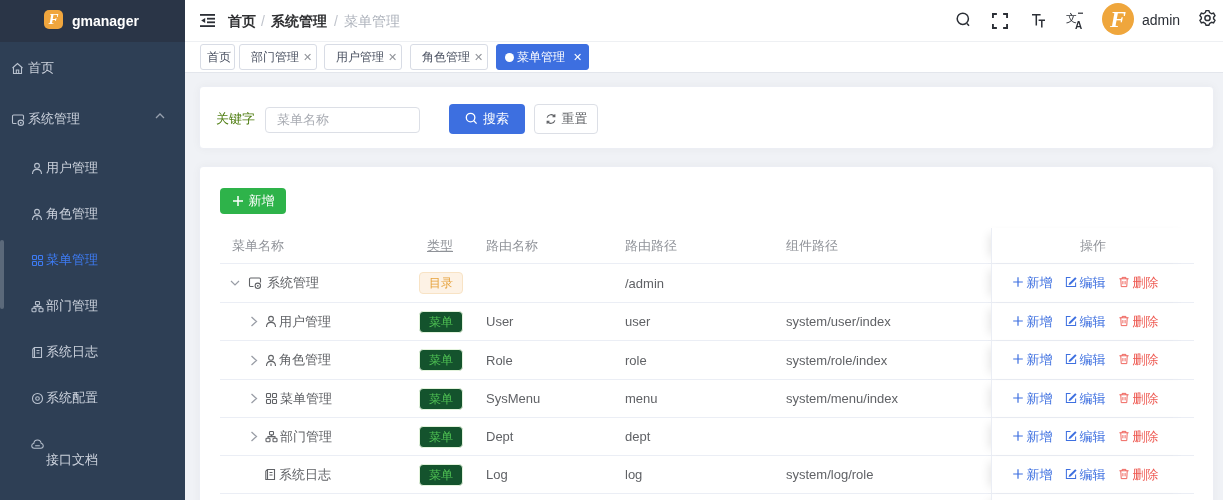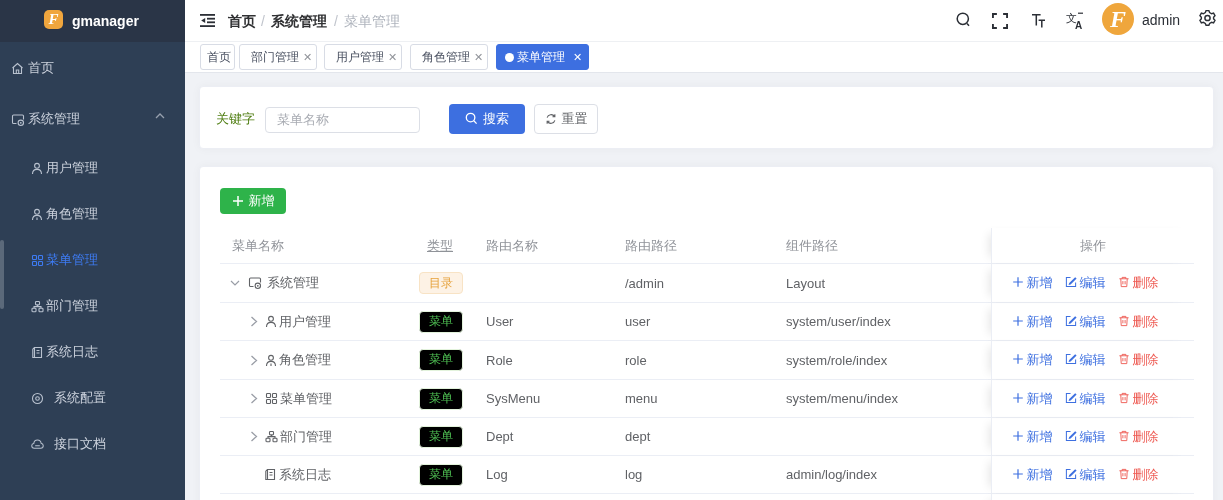"Layout" div.cell { html: <div>Layout</div> -> none }
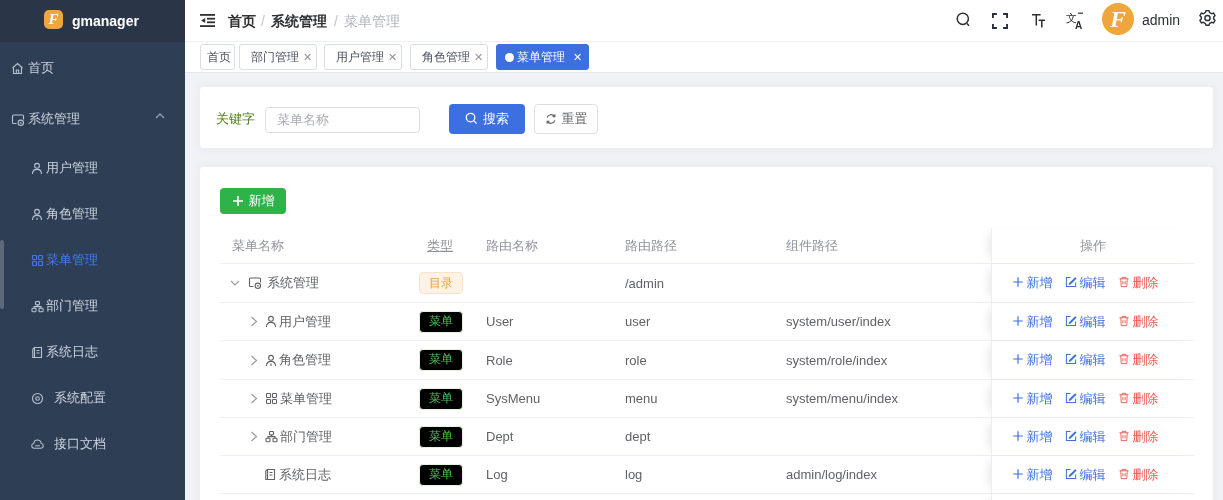"菜单" .tags { background: #000000 -> #14532d; font-family: Liberation Mono, monospace -> none }
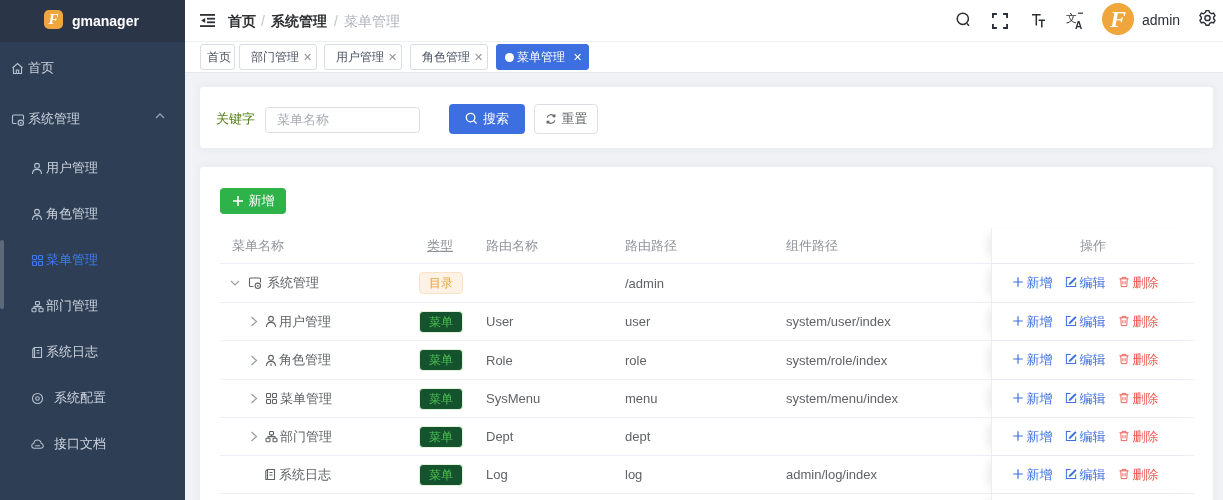"系统配置" span.t { left: 54px -> 46px }
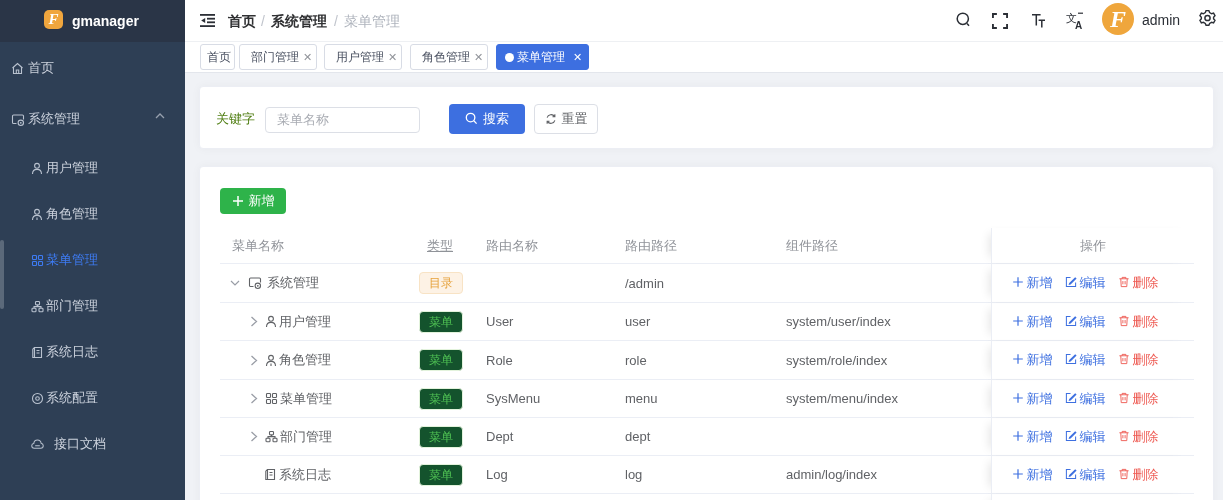"接口文档" span.t { left: 54px -> 46px; margin-top: none -> 16px }
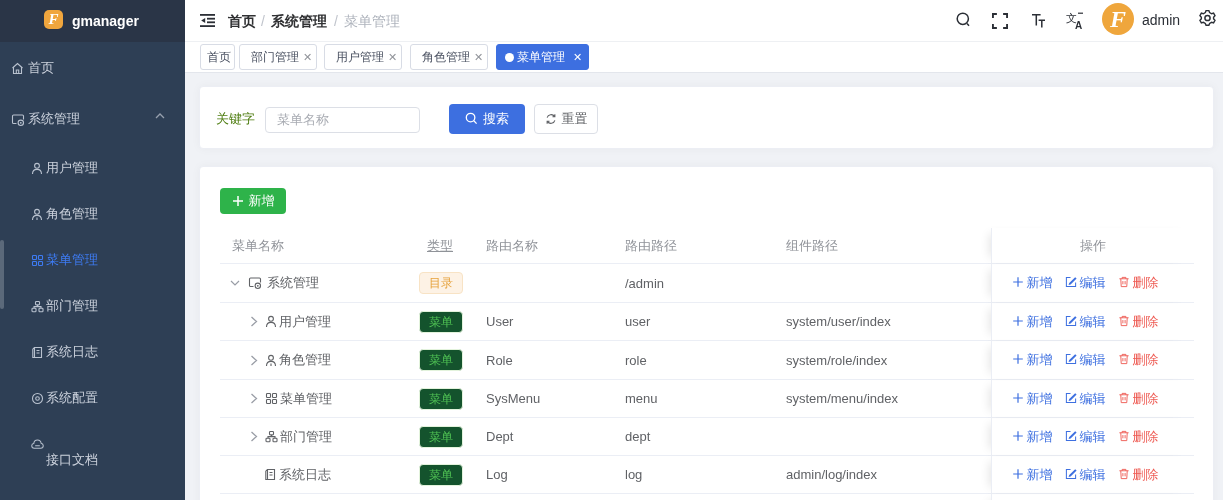"admin/log/index" div.cell { text: admin/log/index -> system/log/role }
